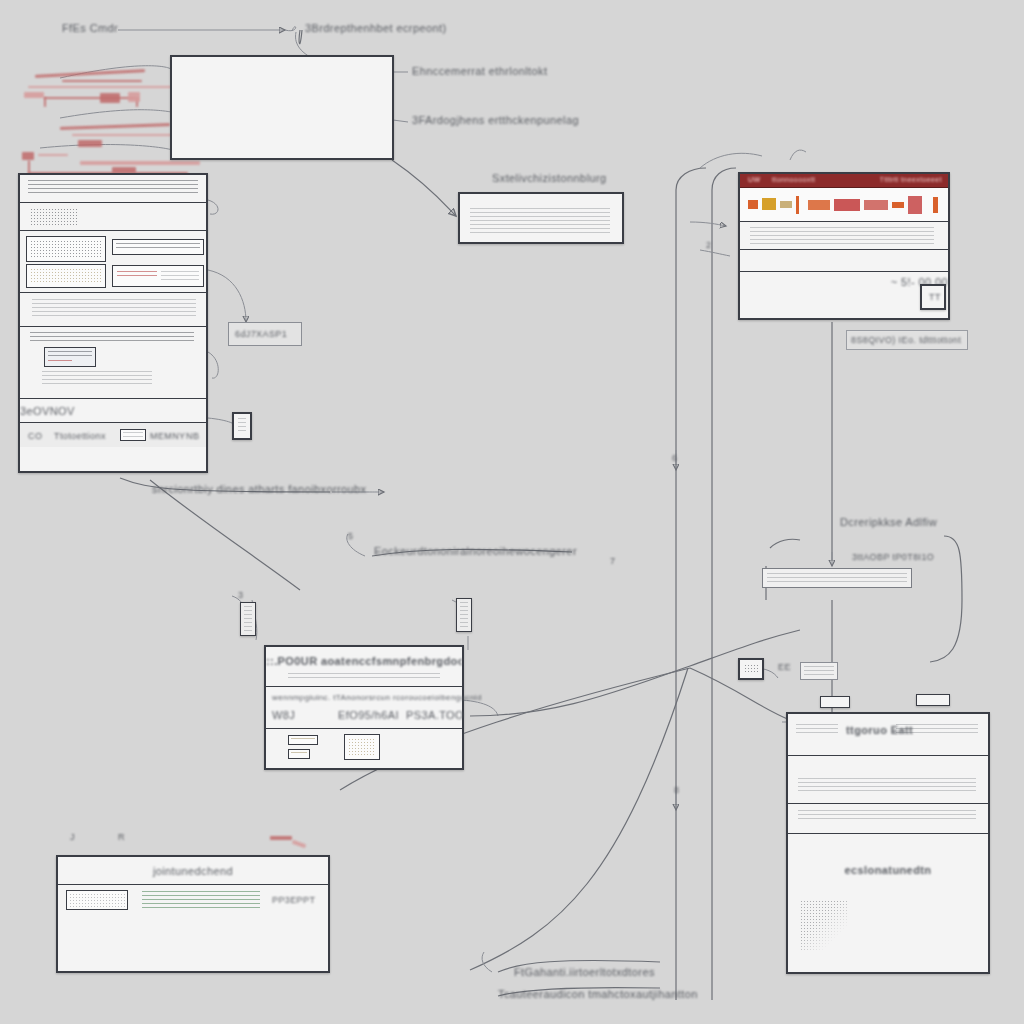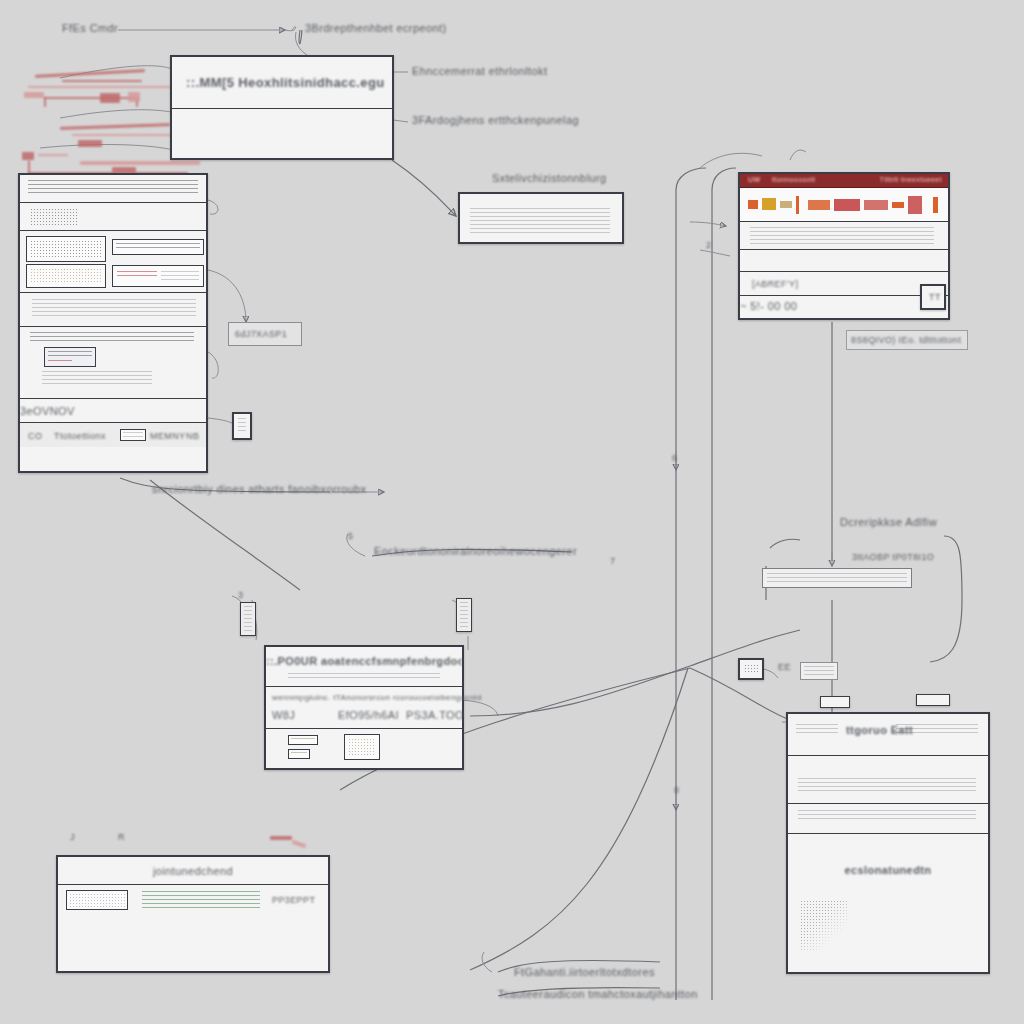"::.MM[5 Heoxhlitsinidhacc.egu" div.sec { html: <div> <div>::.MM[5 Heoxhlitsinidhacc.egu</div> </div> -> none }
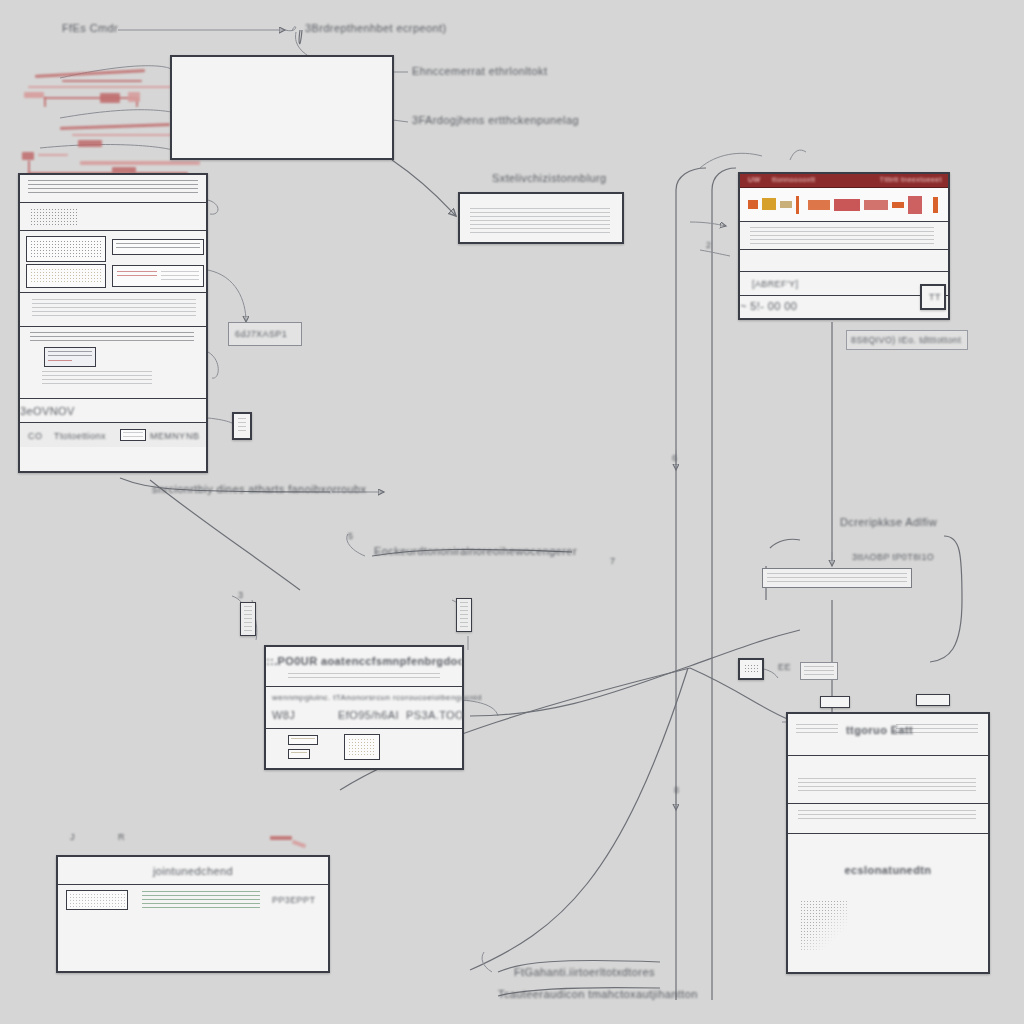"[ABREF'Y]" div.sec { html: <div> <div>[ABREF'Y]</div> </div> -> none }
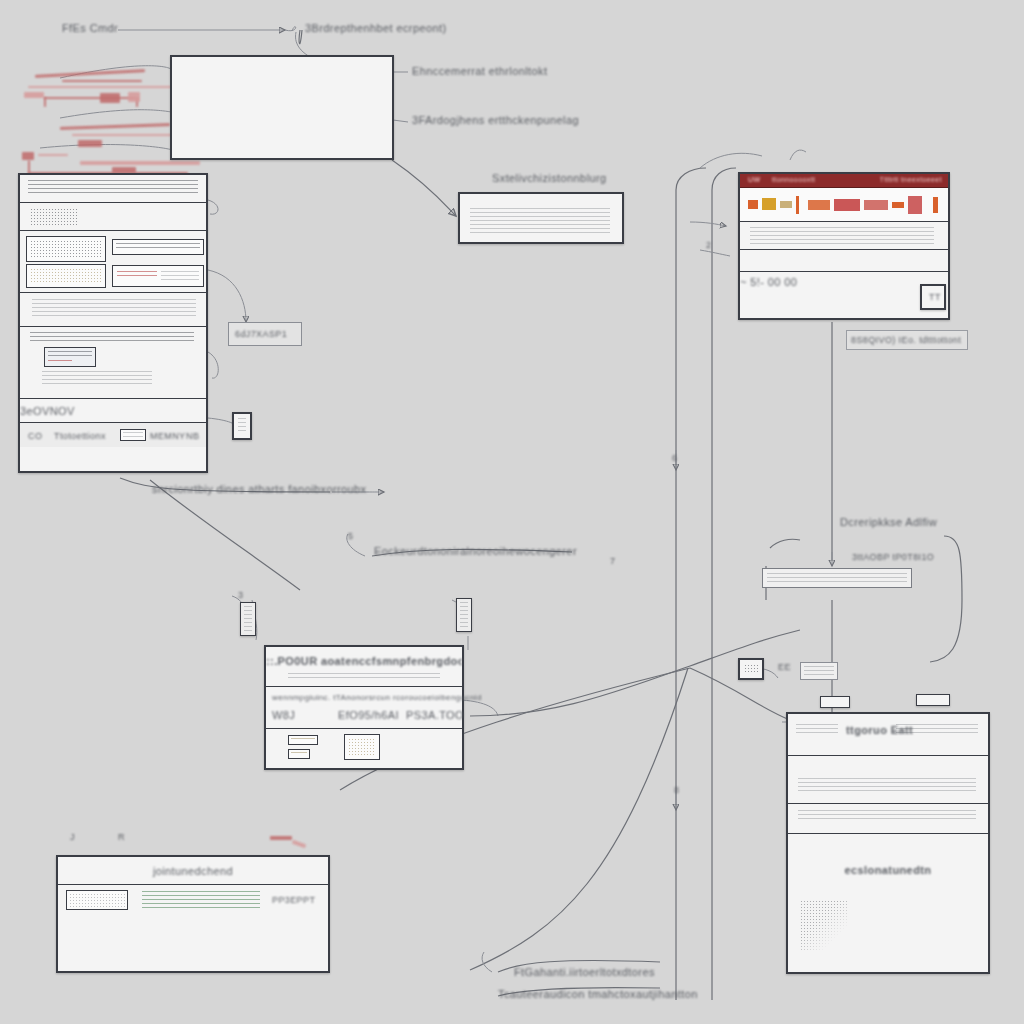"~ 5!- 00 00" div.ptxt { text-align: left -> right }
